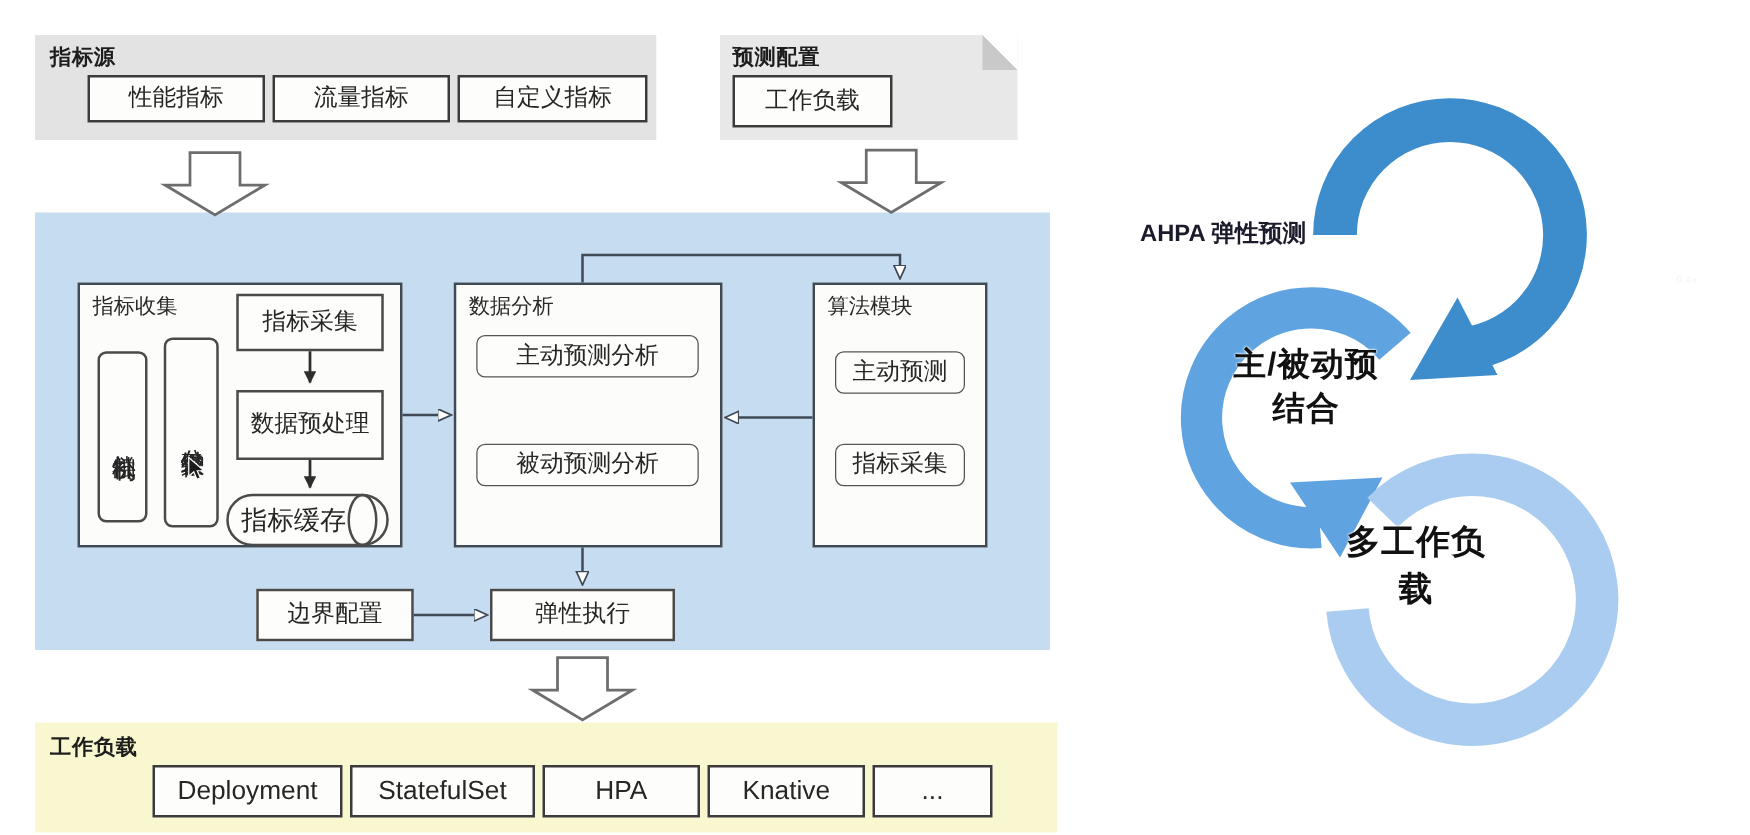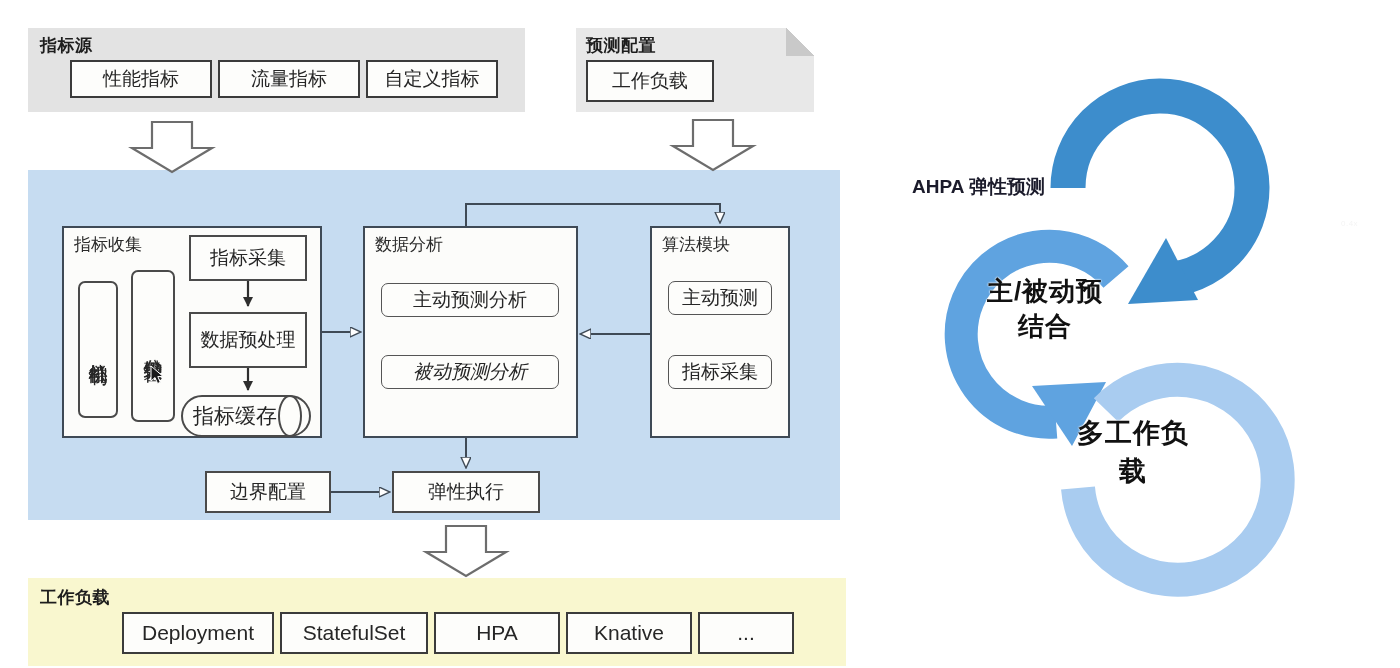"自定义指标" div.node { width: 132px -> 152px }
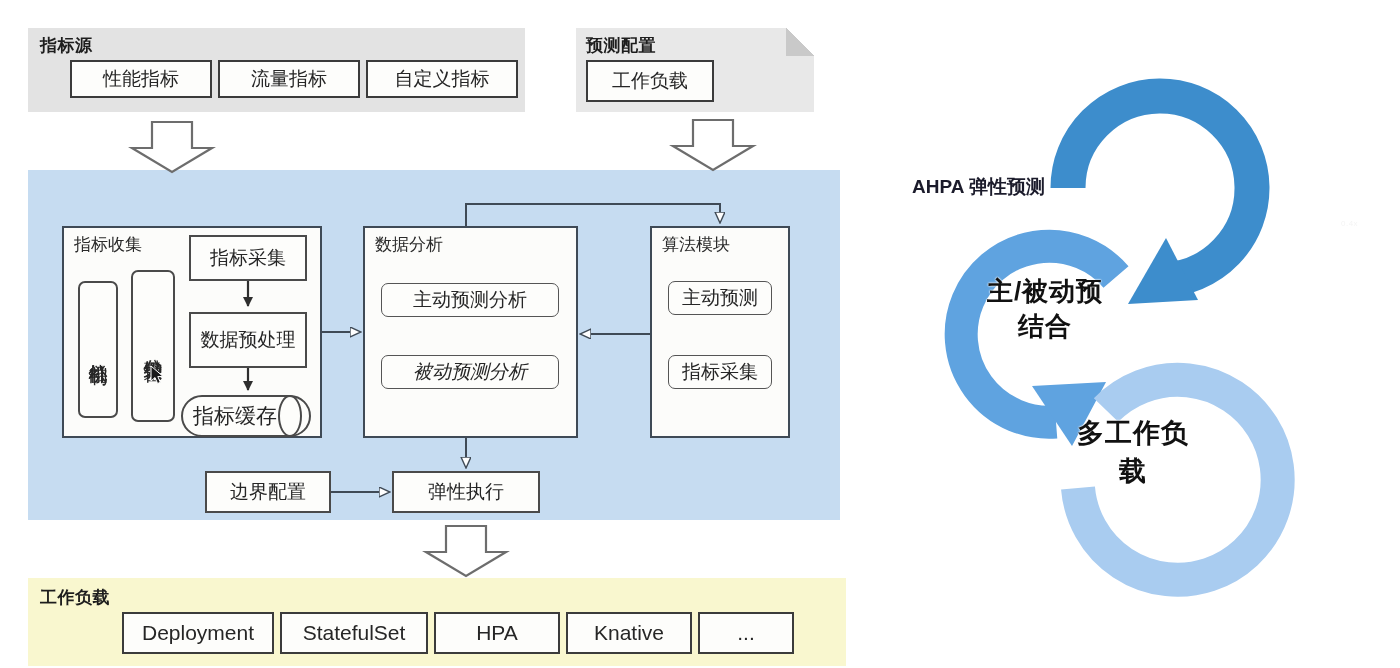"主动预测分析" div.node { top: 283px -> 268px }
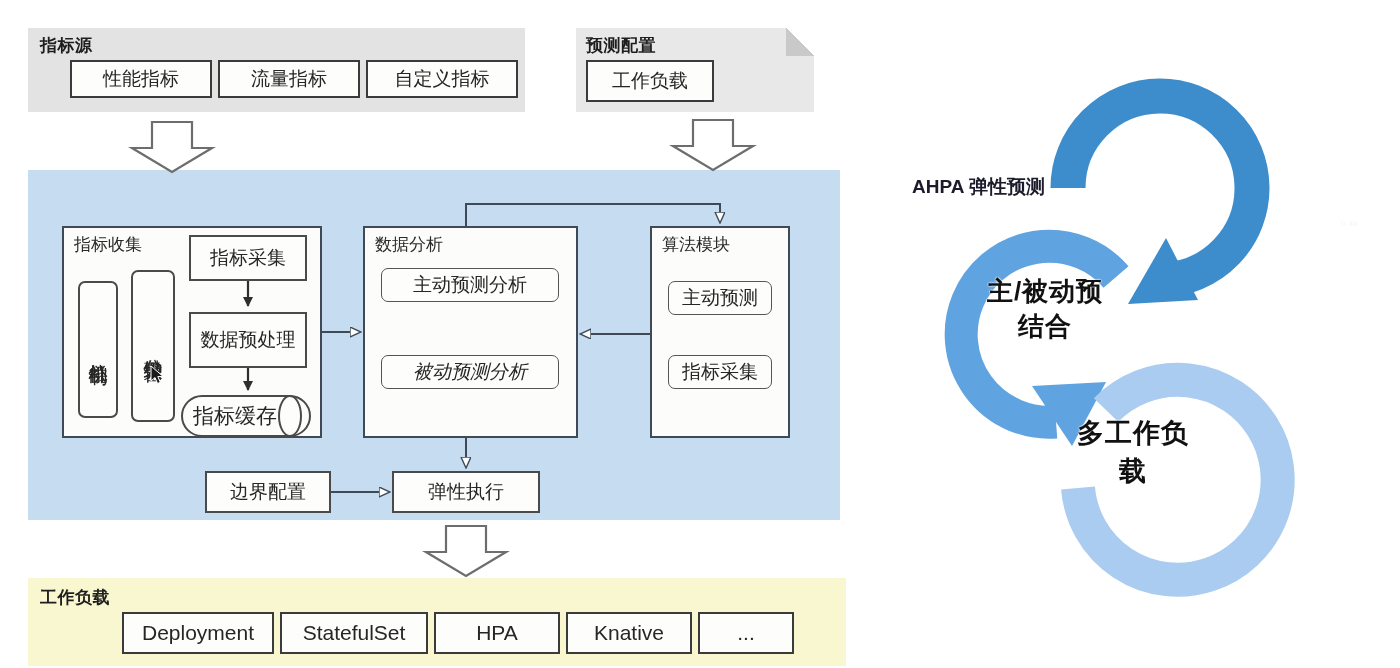"被动预测分析" div.node { font-style: italic -> none }
